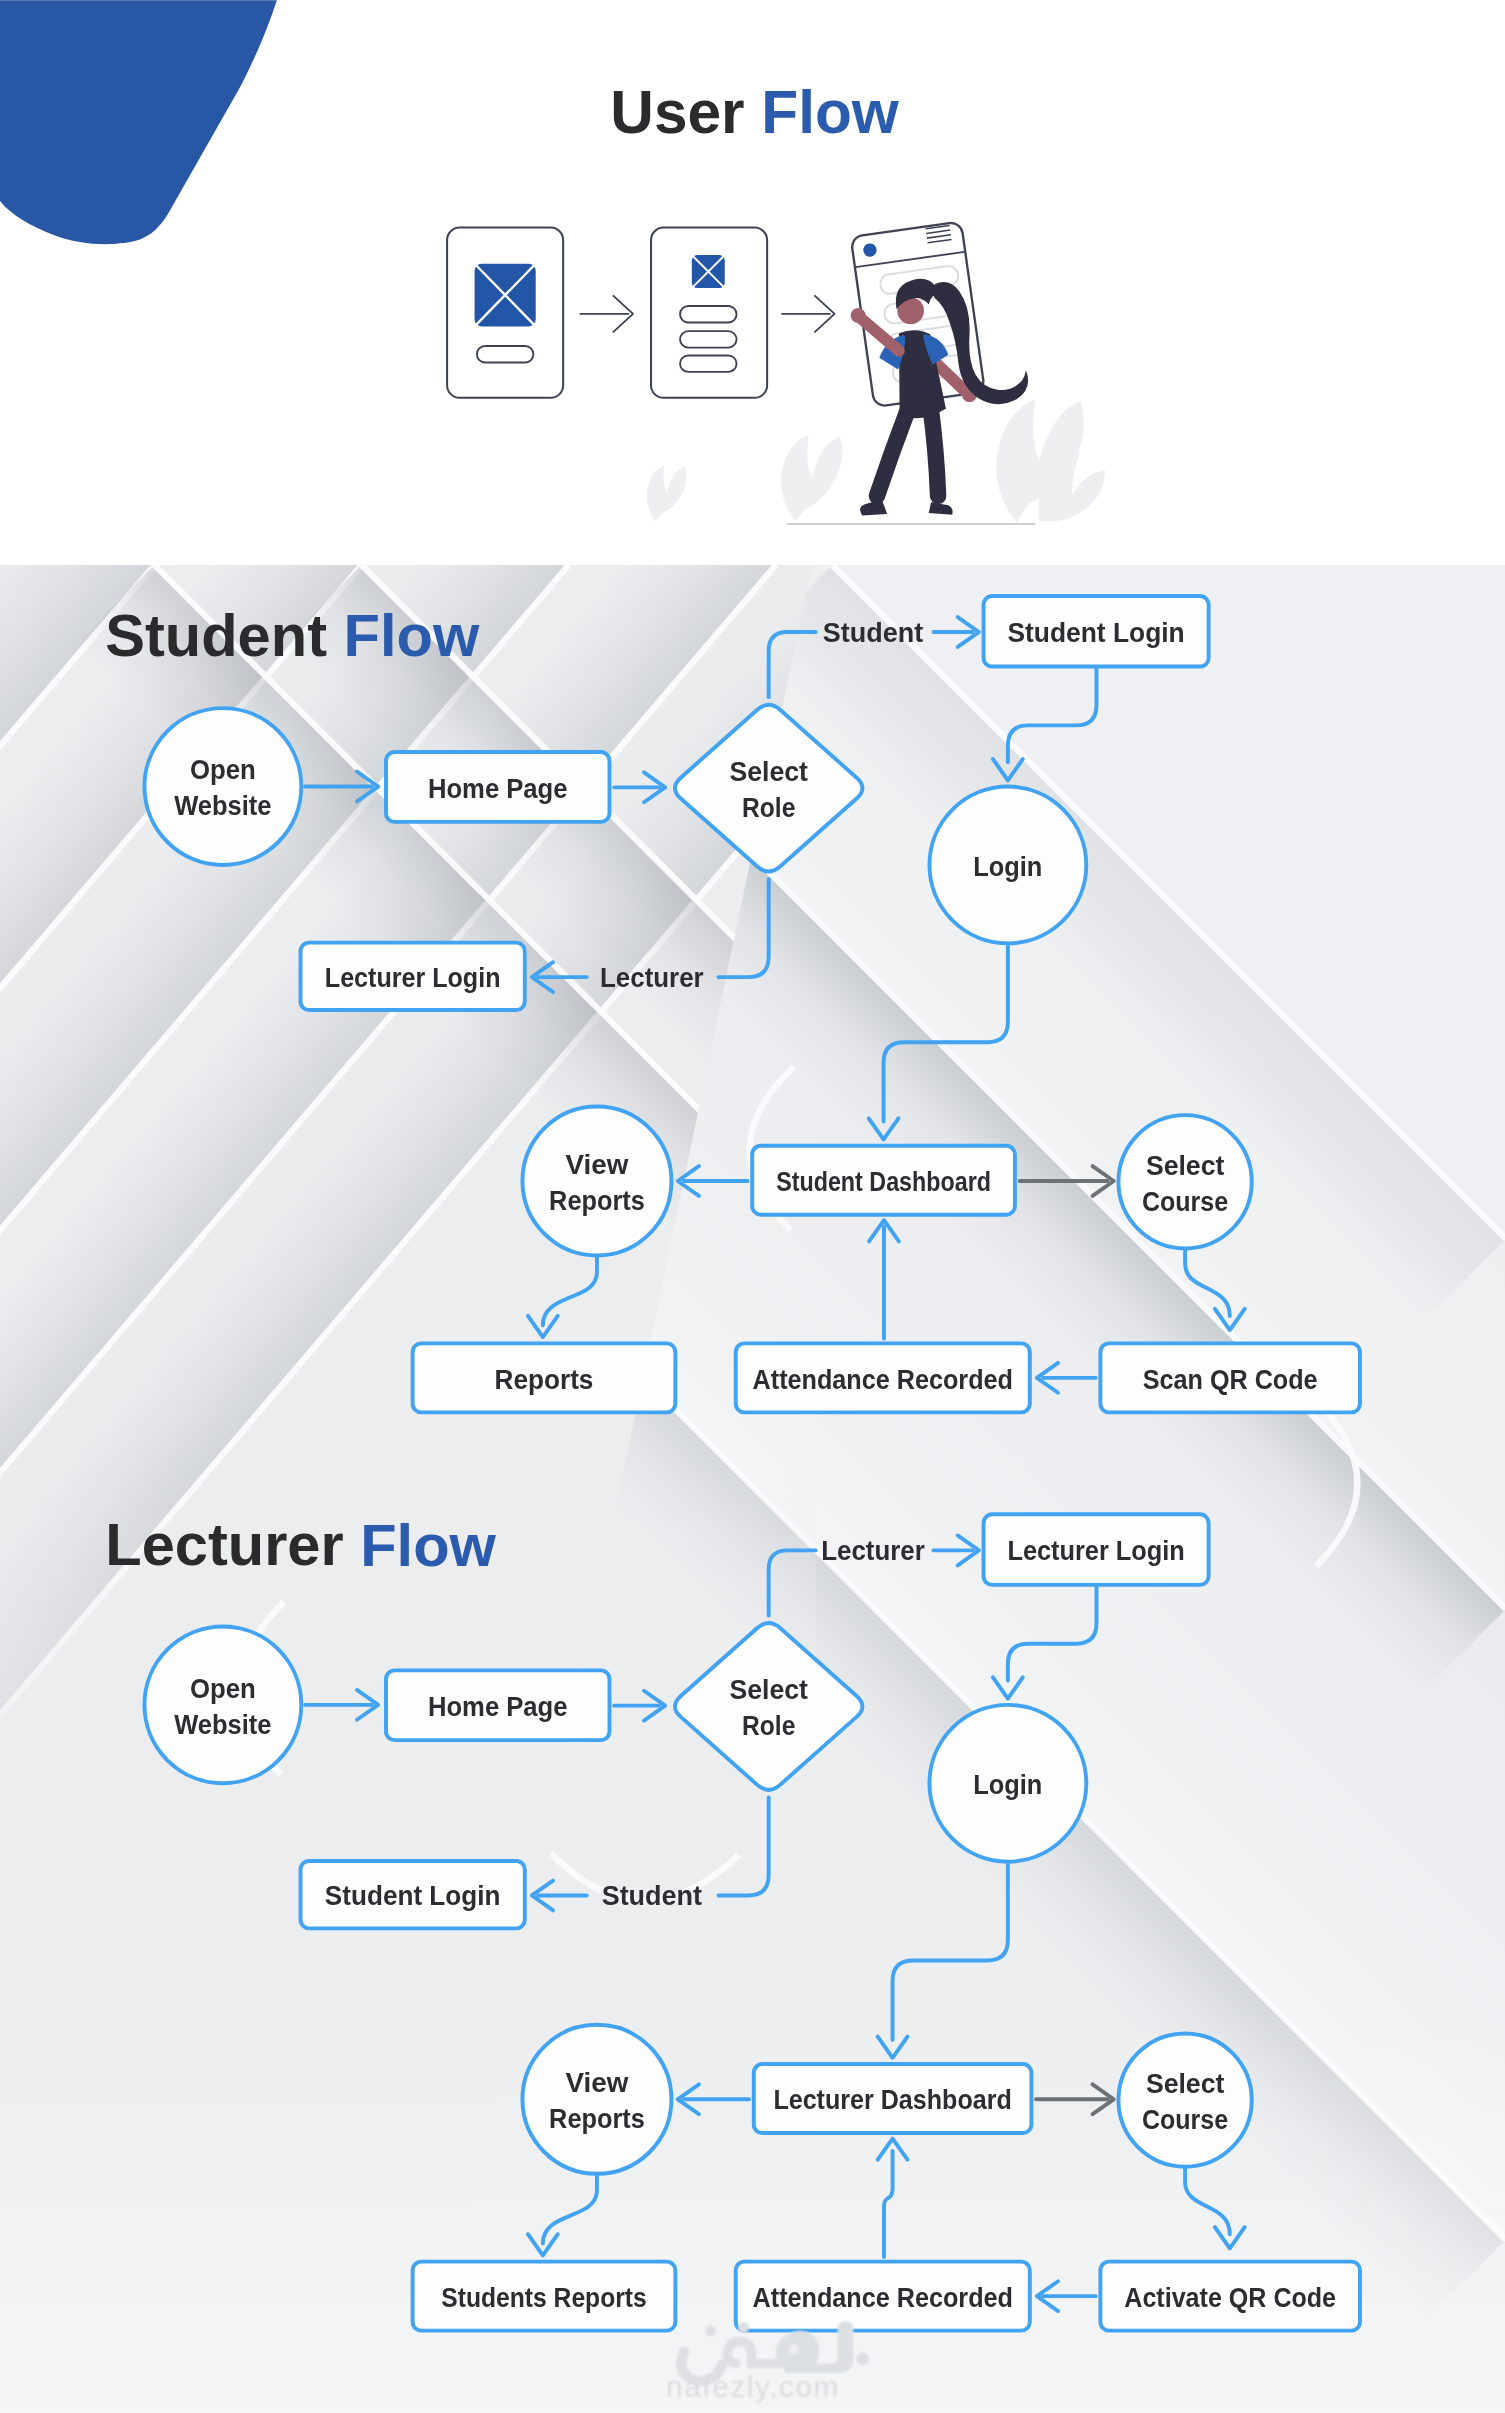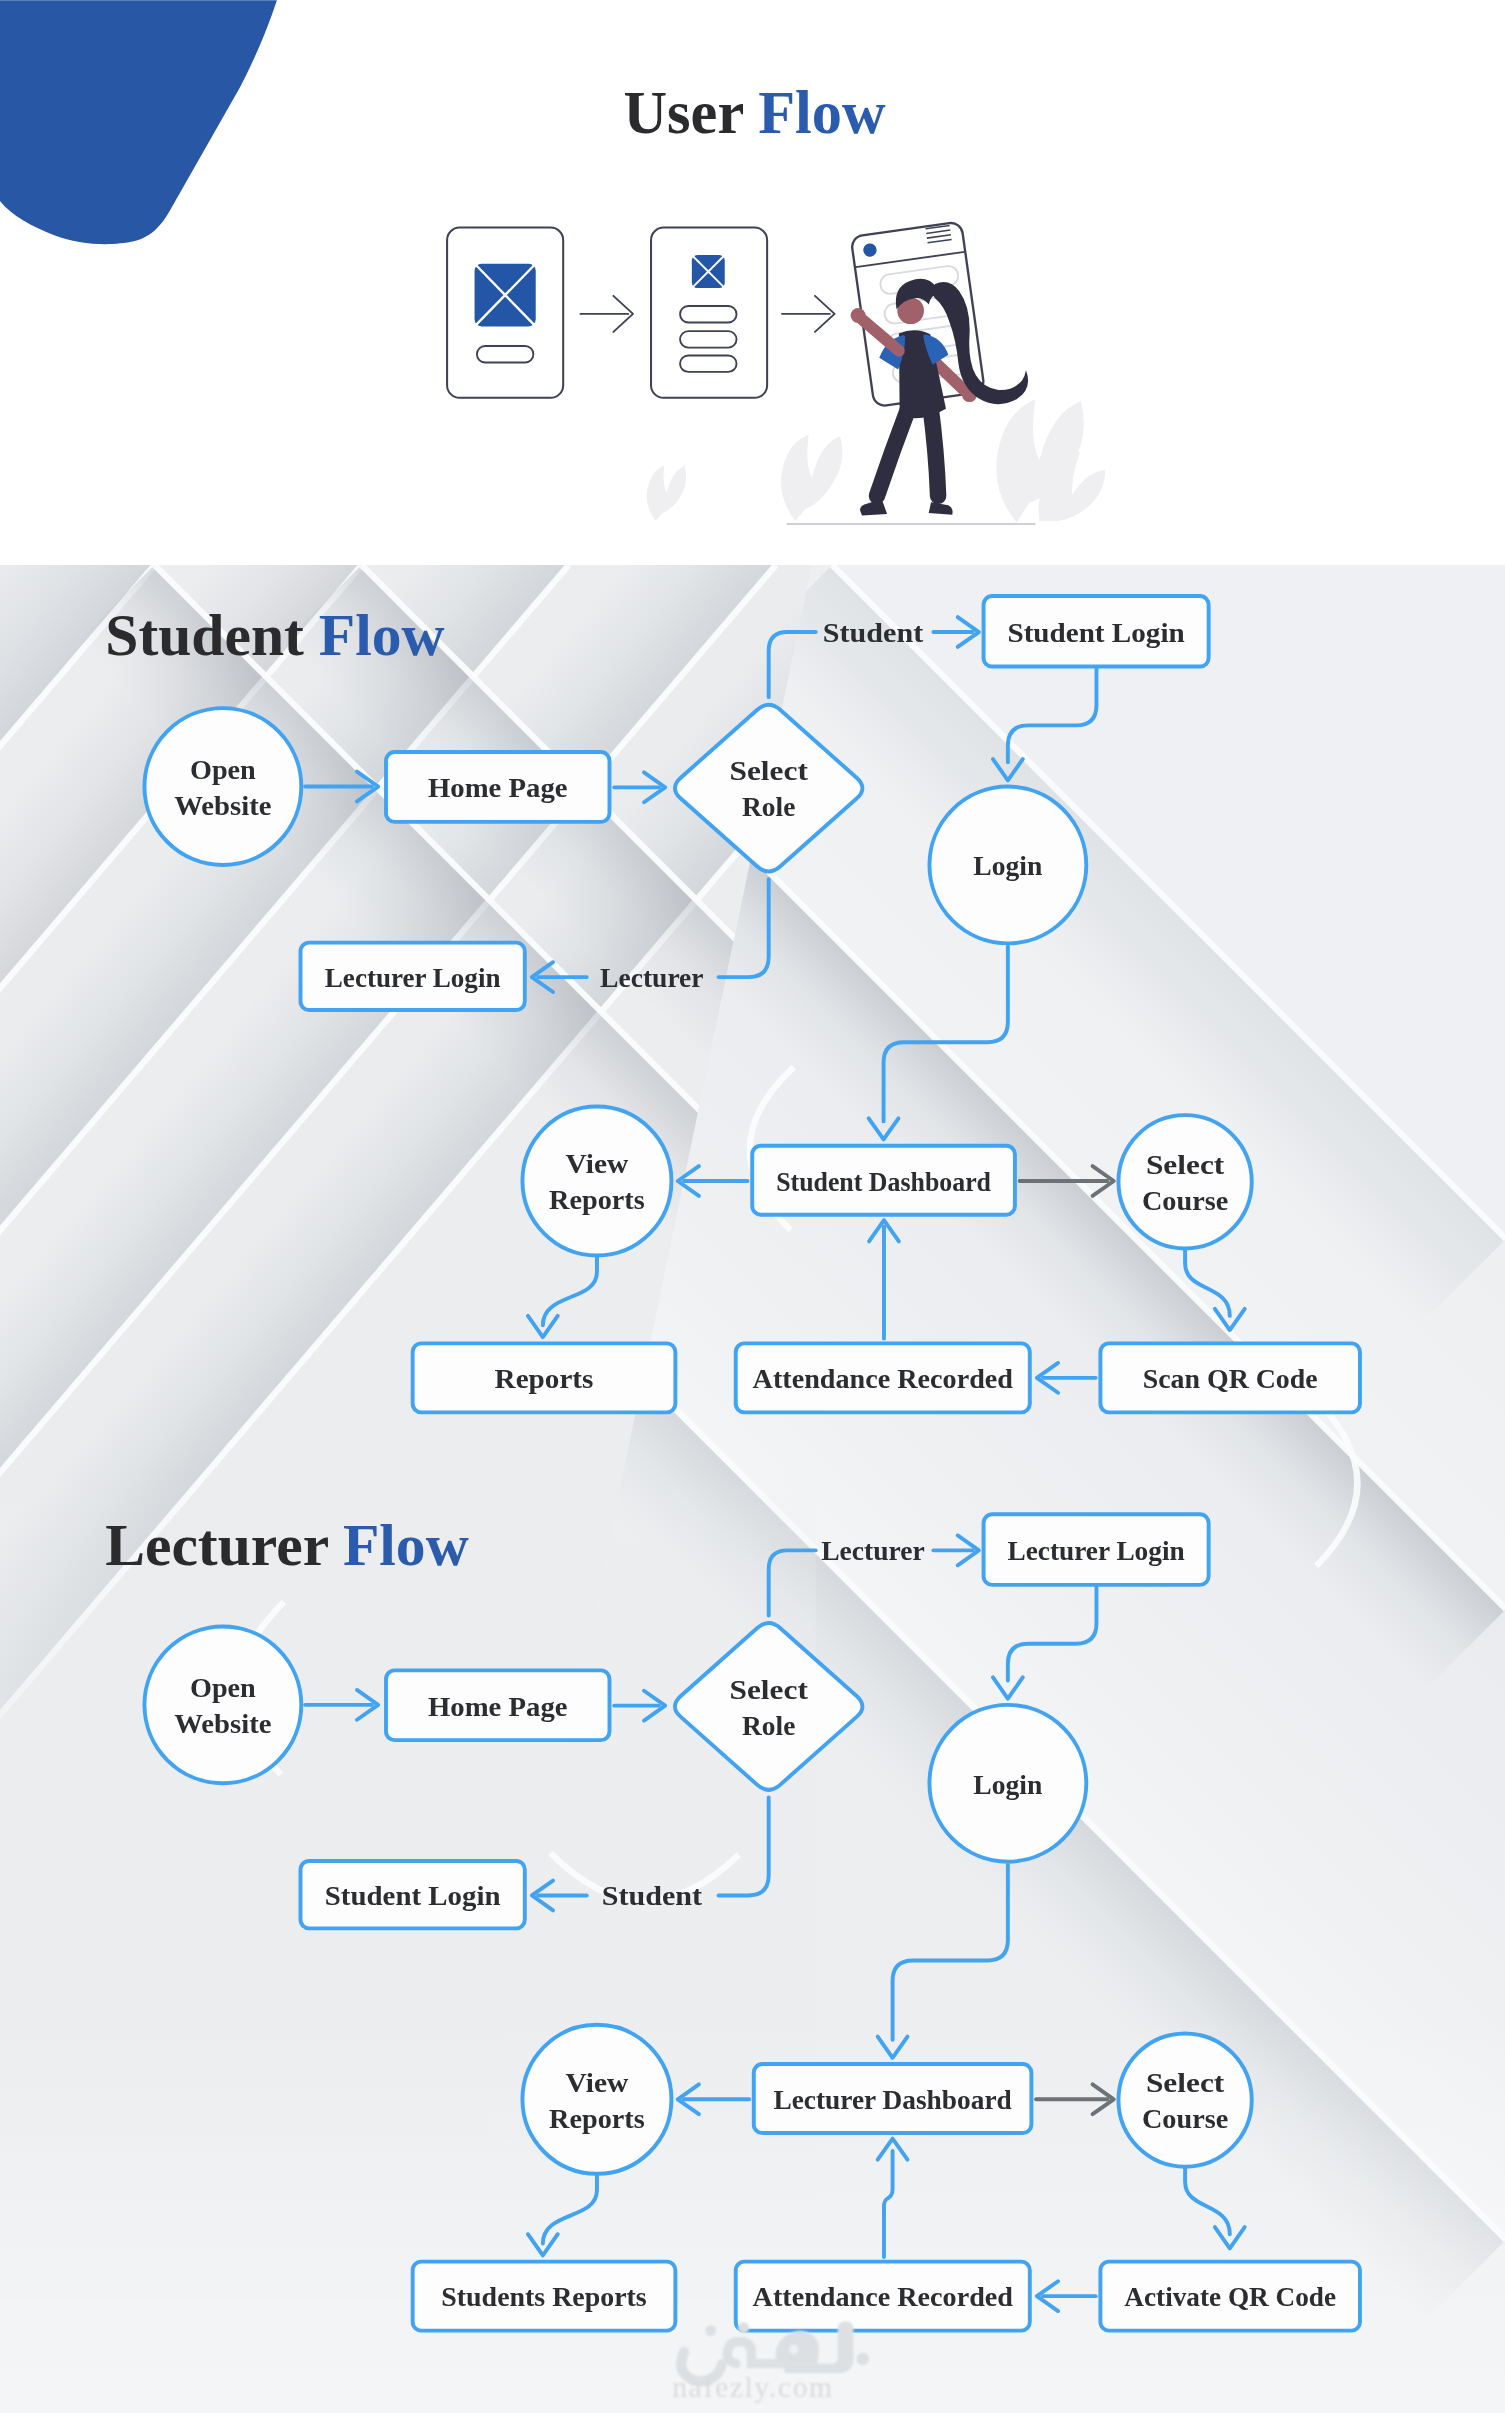"User Flow" #page { font-family: Liberation Serif, serif -> Liberation Sans, sans-serif }
